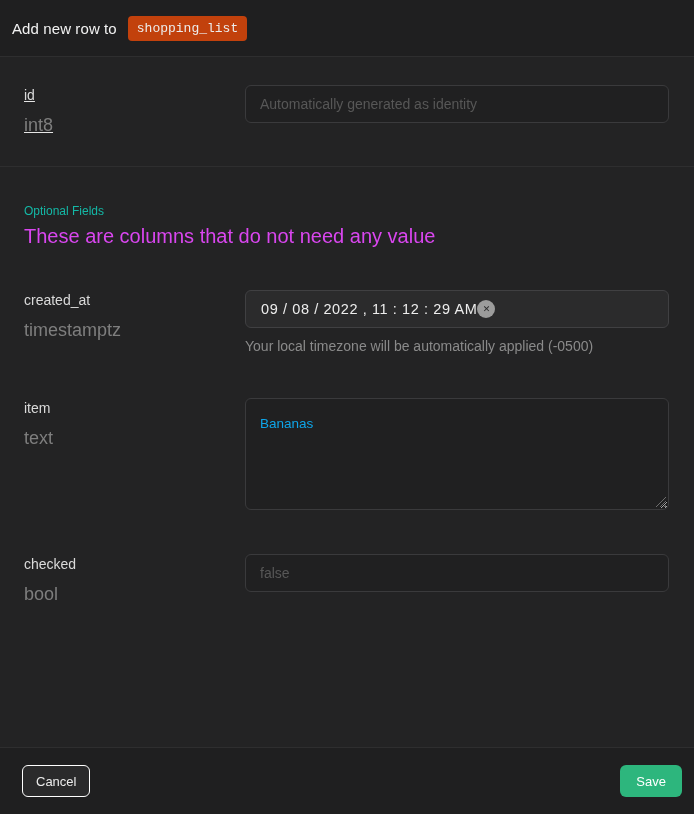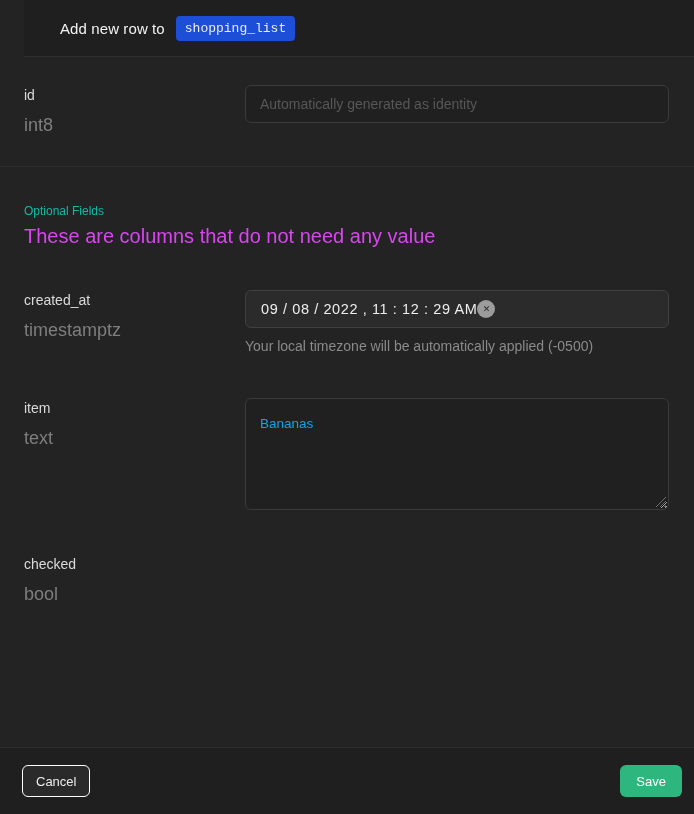"Add new row to" .panel-header { margin-left: 24px -> none; padding: 0 36px -> 0 12px }
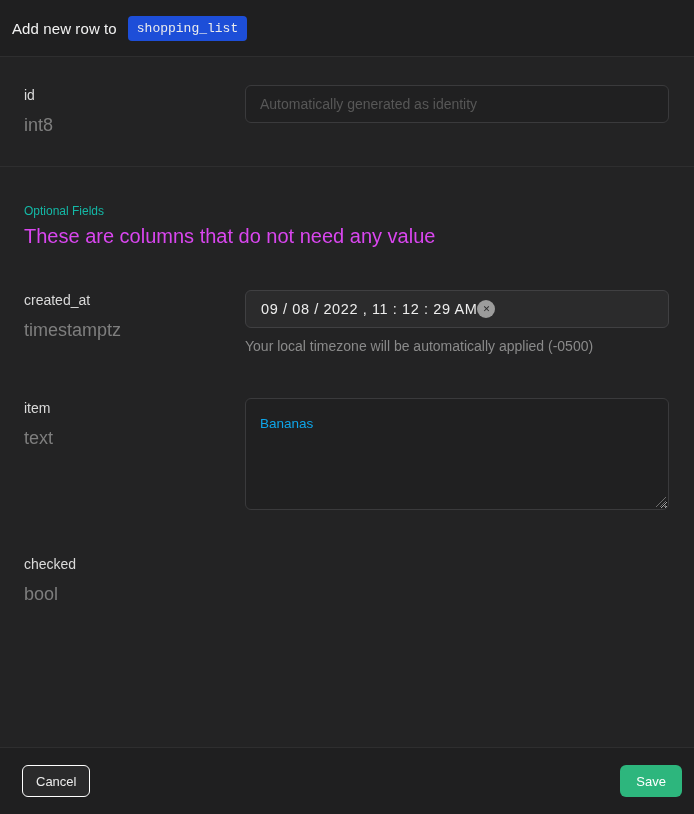"shopping_list" .table-badge { background: #1d4ed8 -> #c2410c }
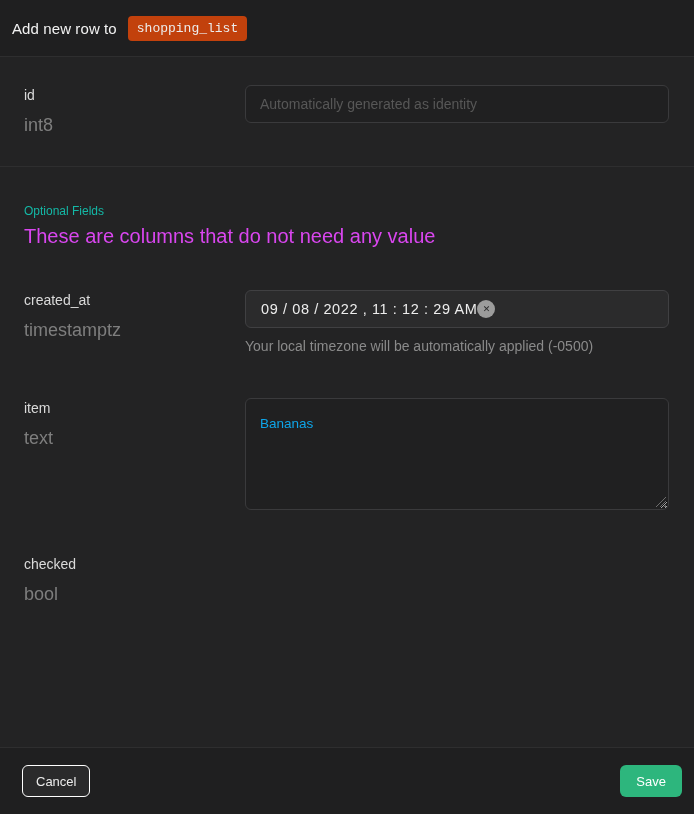"id" .section-id { text-decoration: none -> underline }
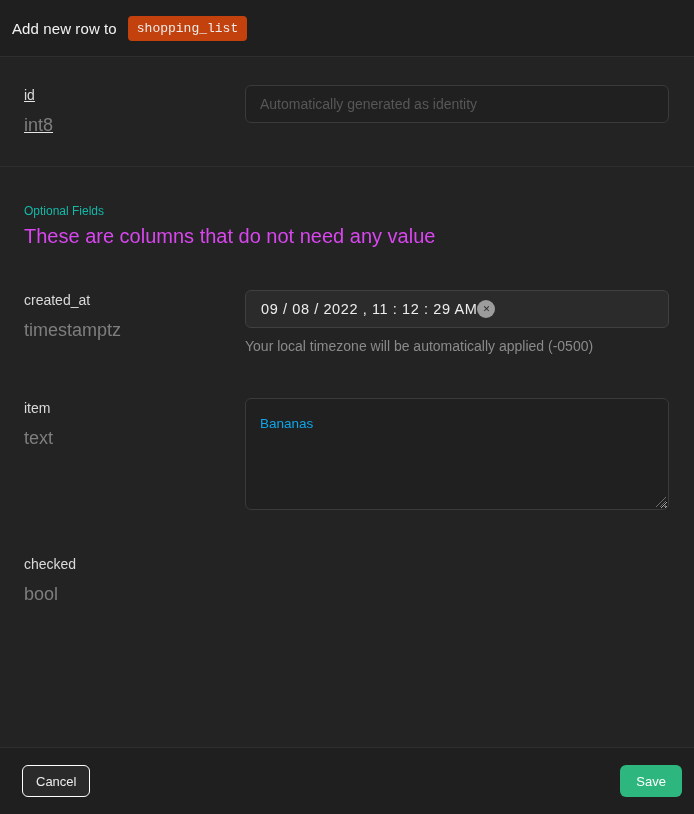"false" div { html: none -> <div> <input> </div> }
